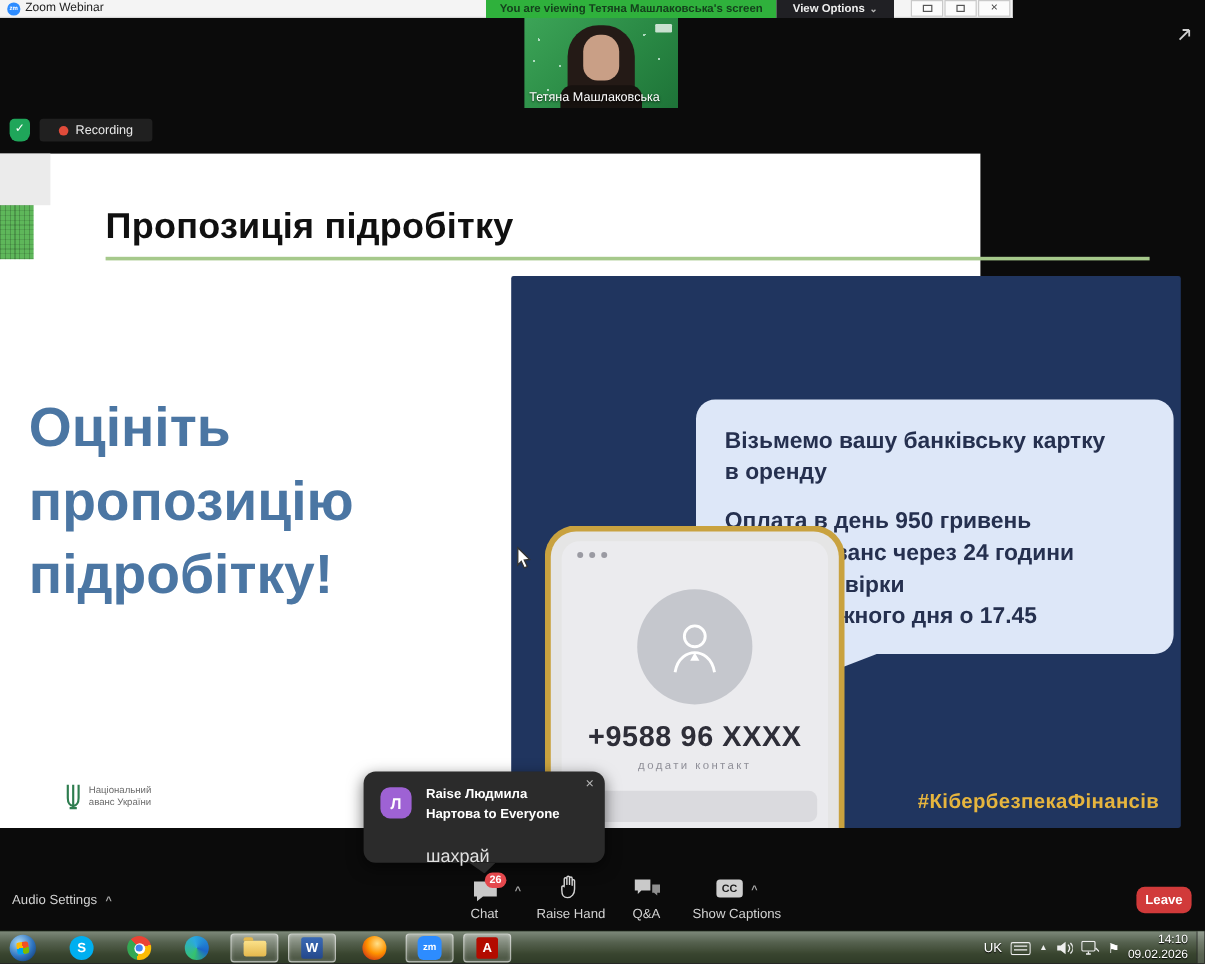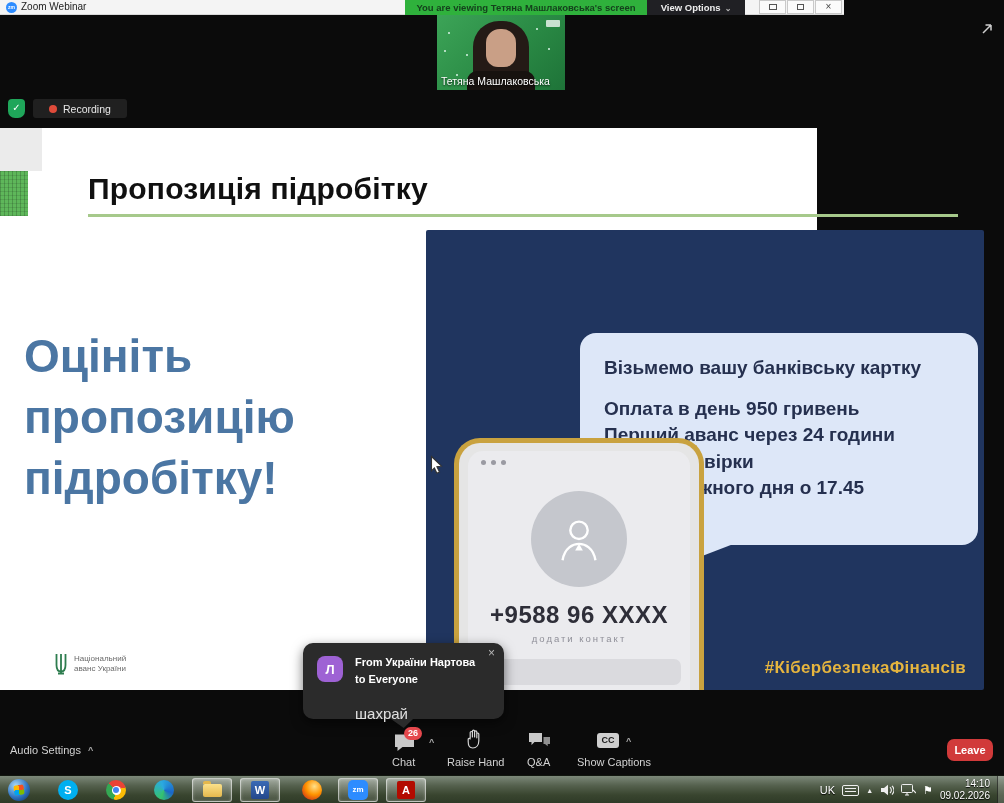"в оренду" div { html: none -> <div>в оренду</div> }
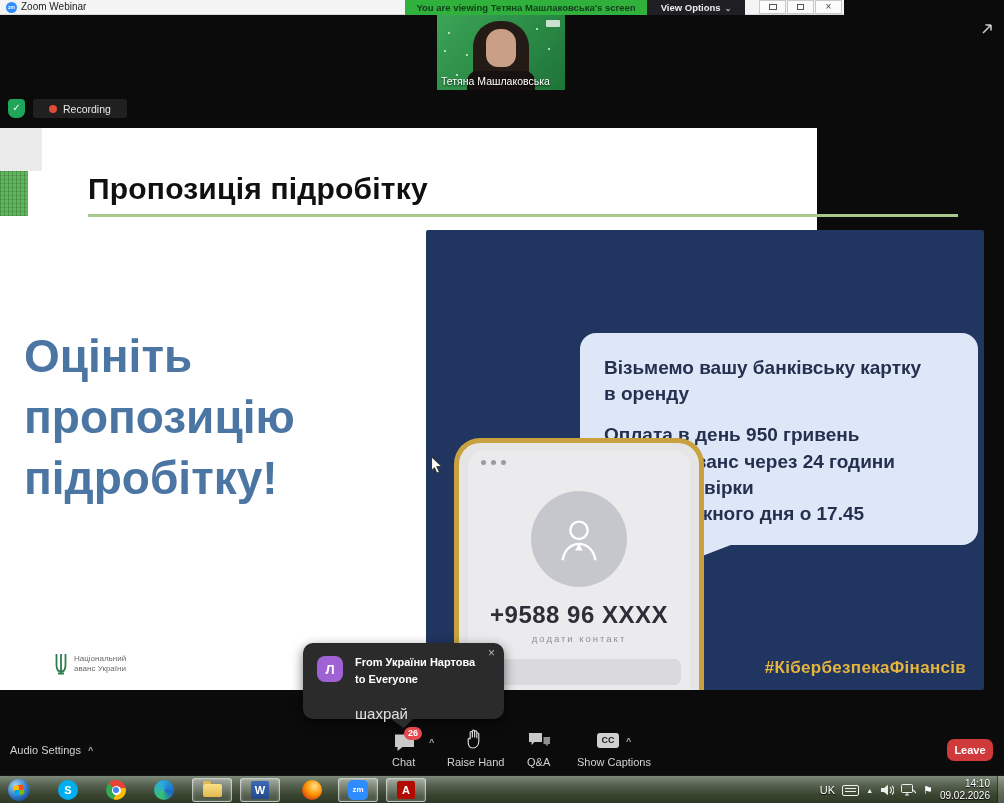"From України Нартова to Everyone" div.cp-from { text: From України -> Raise Людмила }
